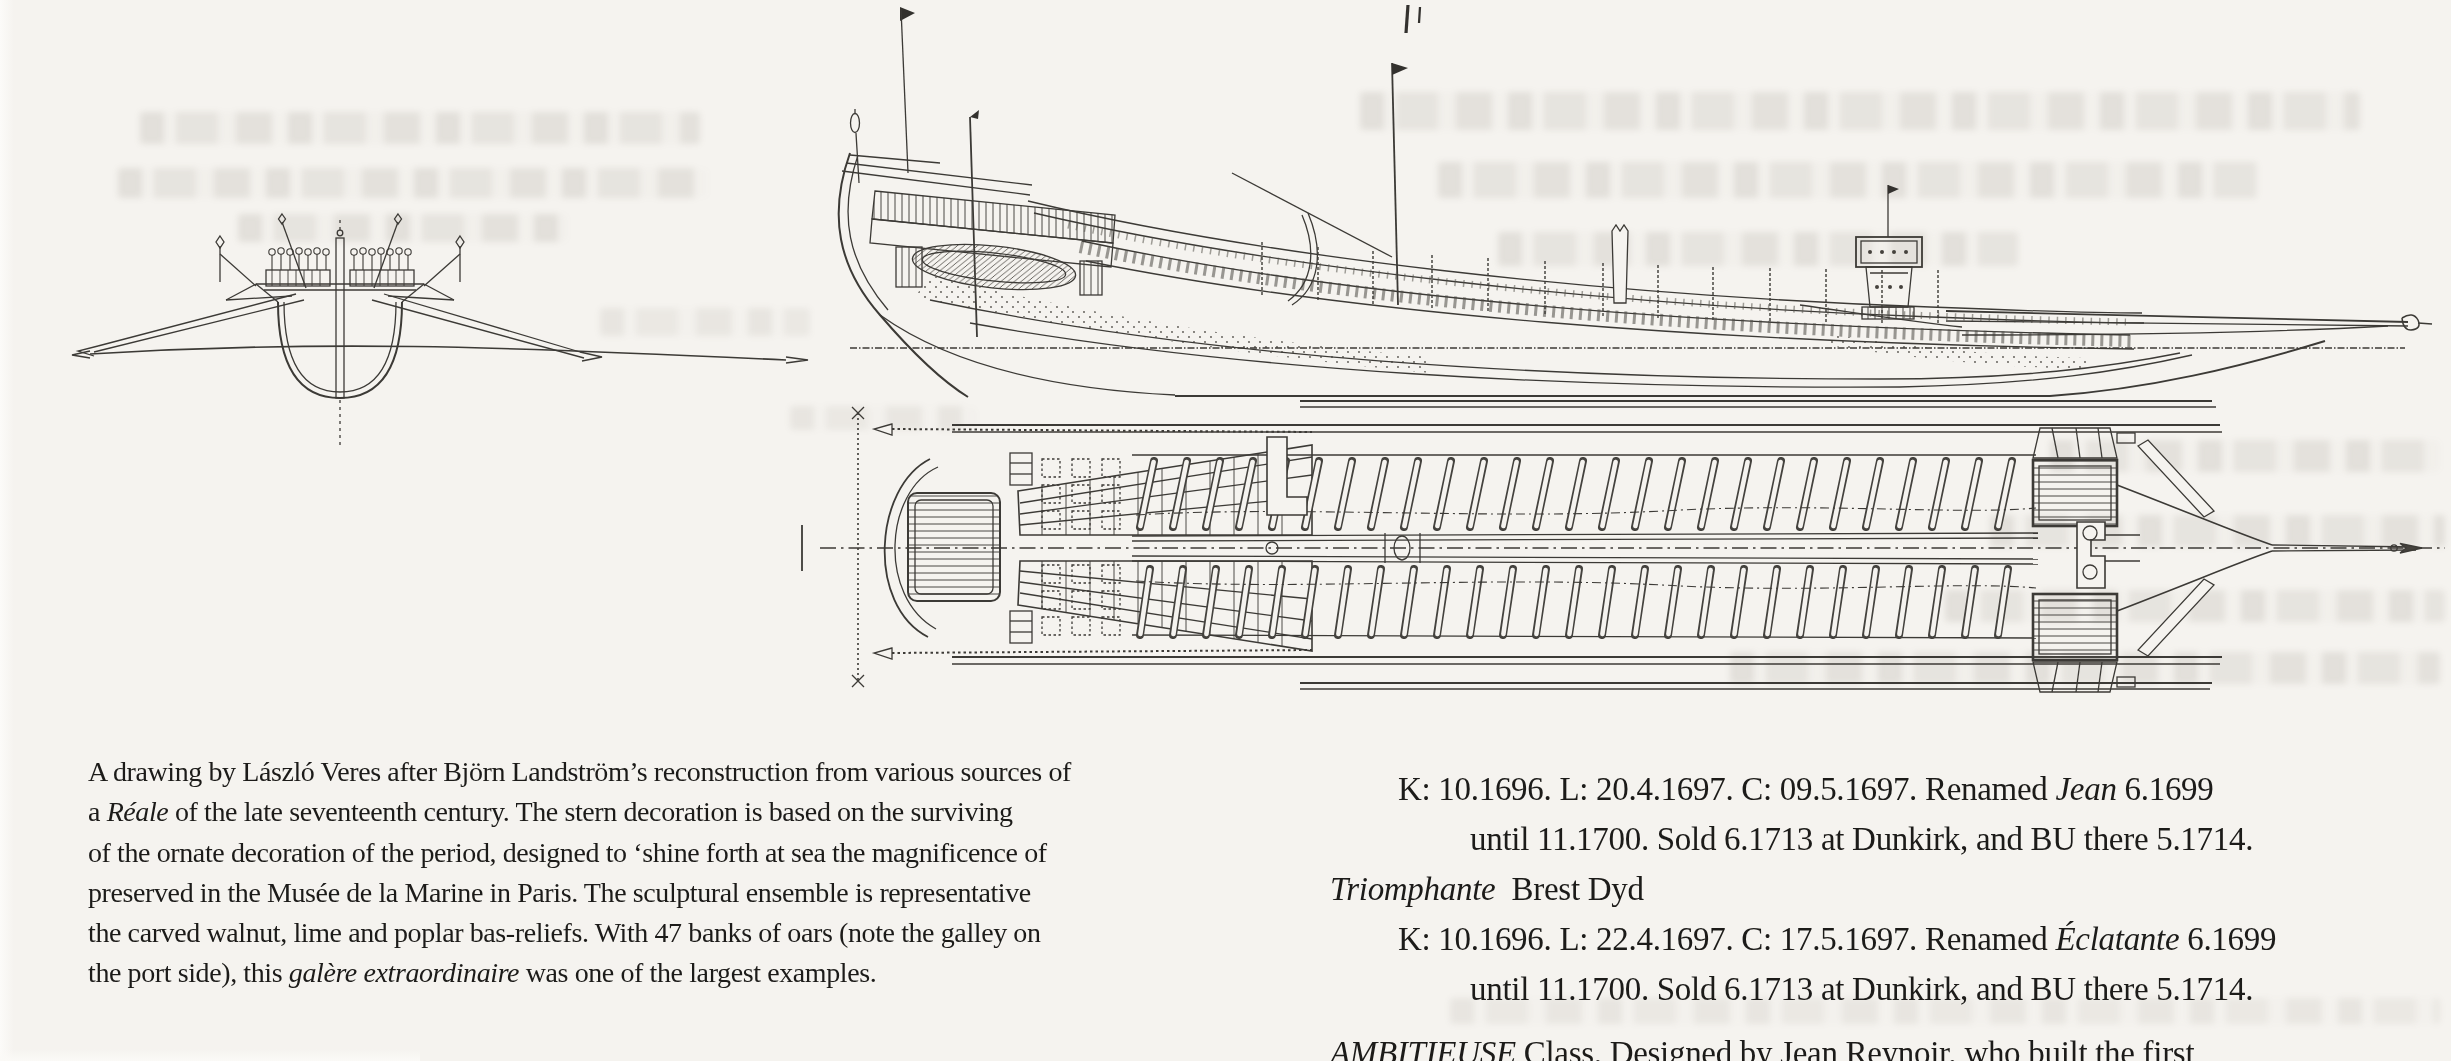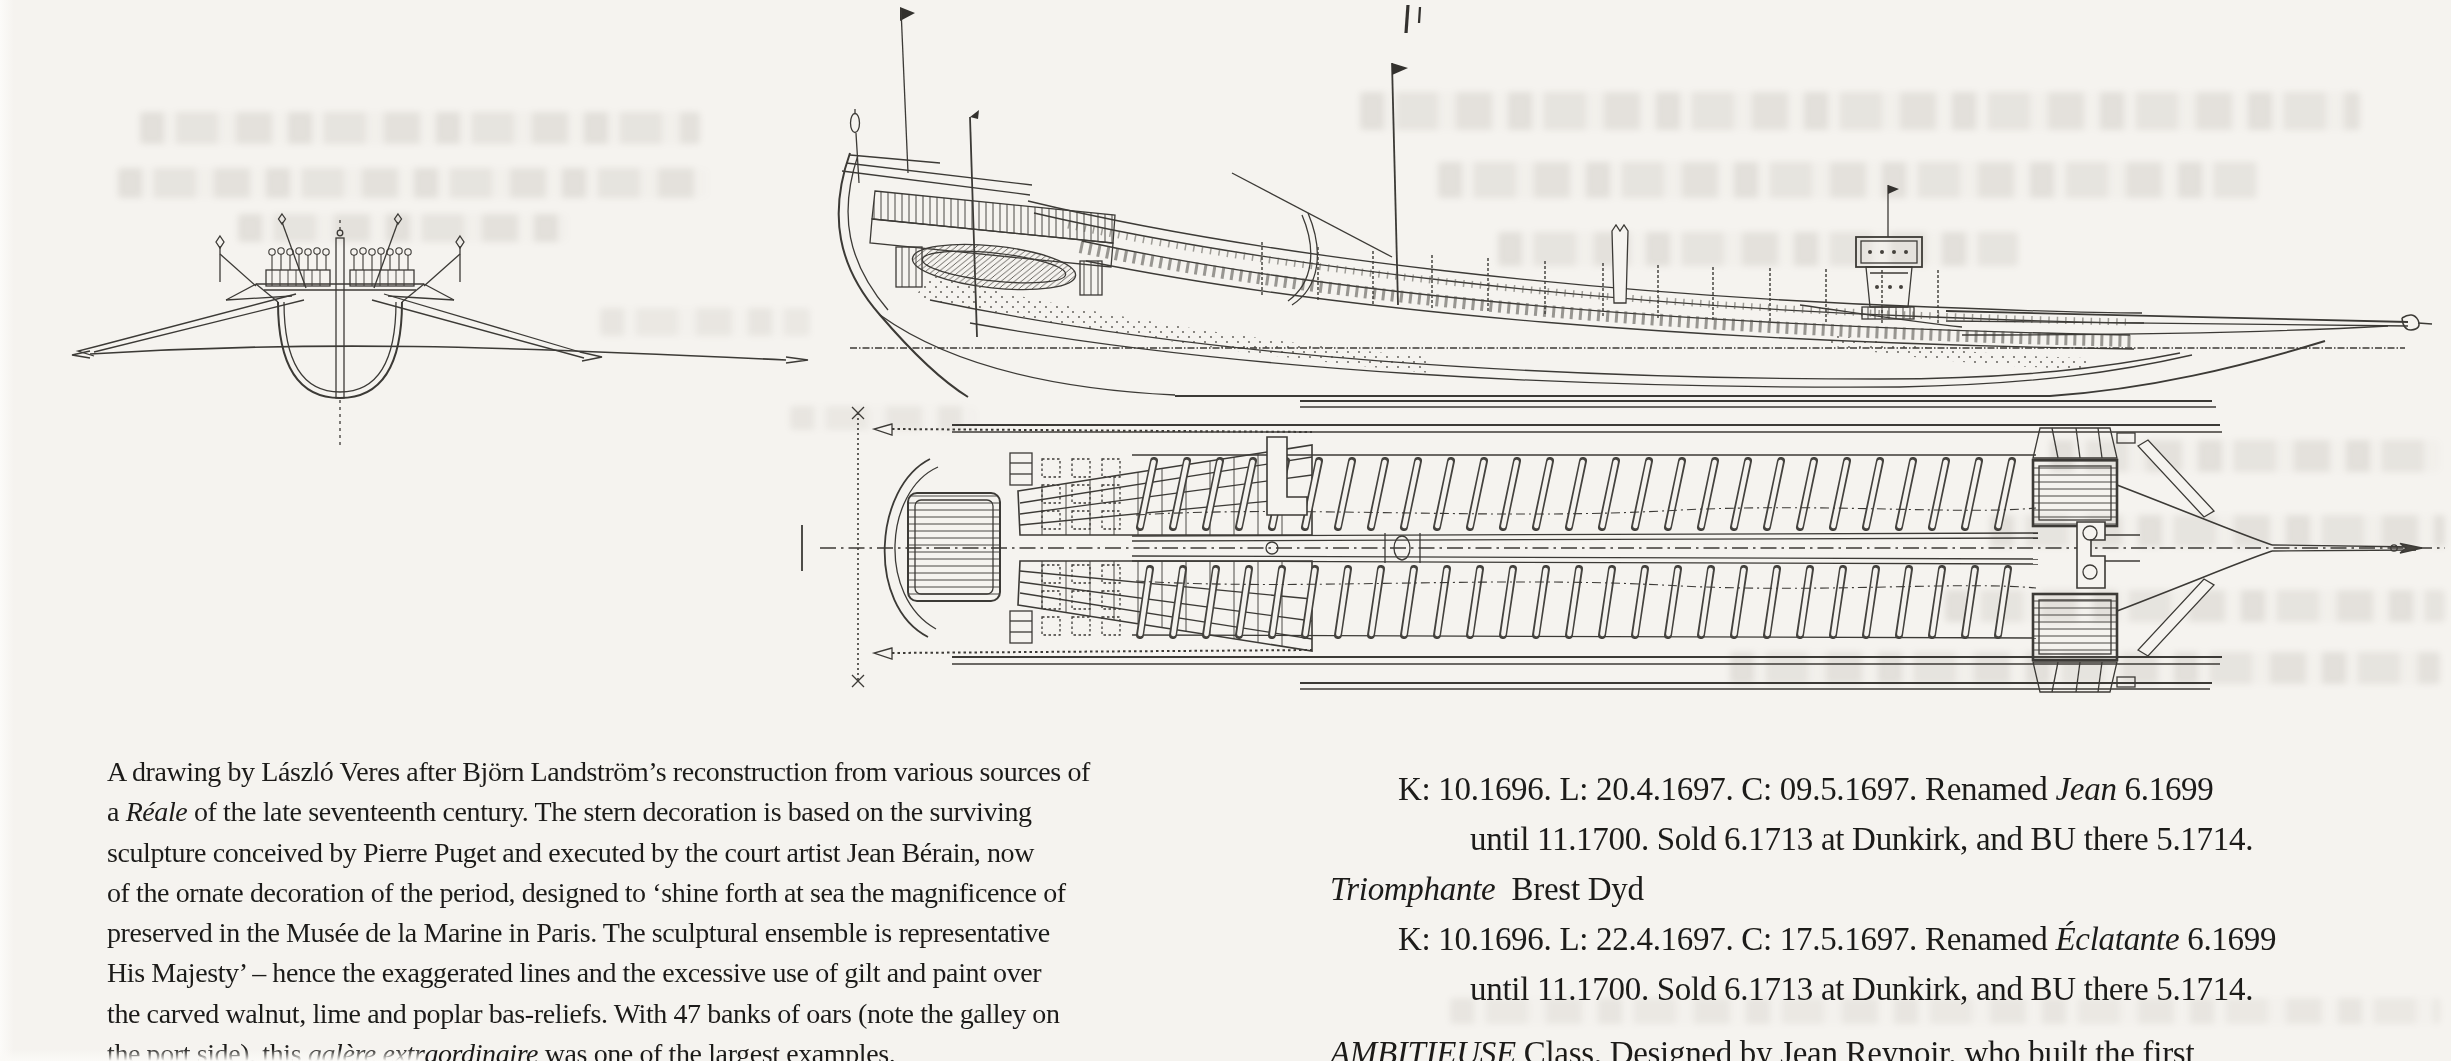"A drawing by László Veres" .caption-line { margin-left: 19px -> none }
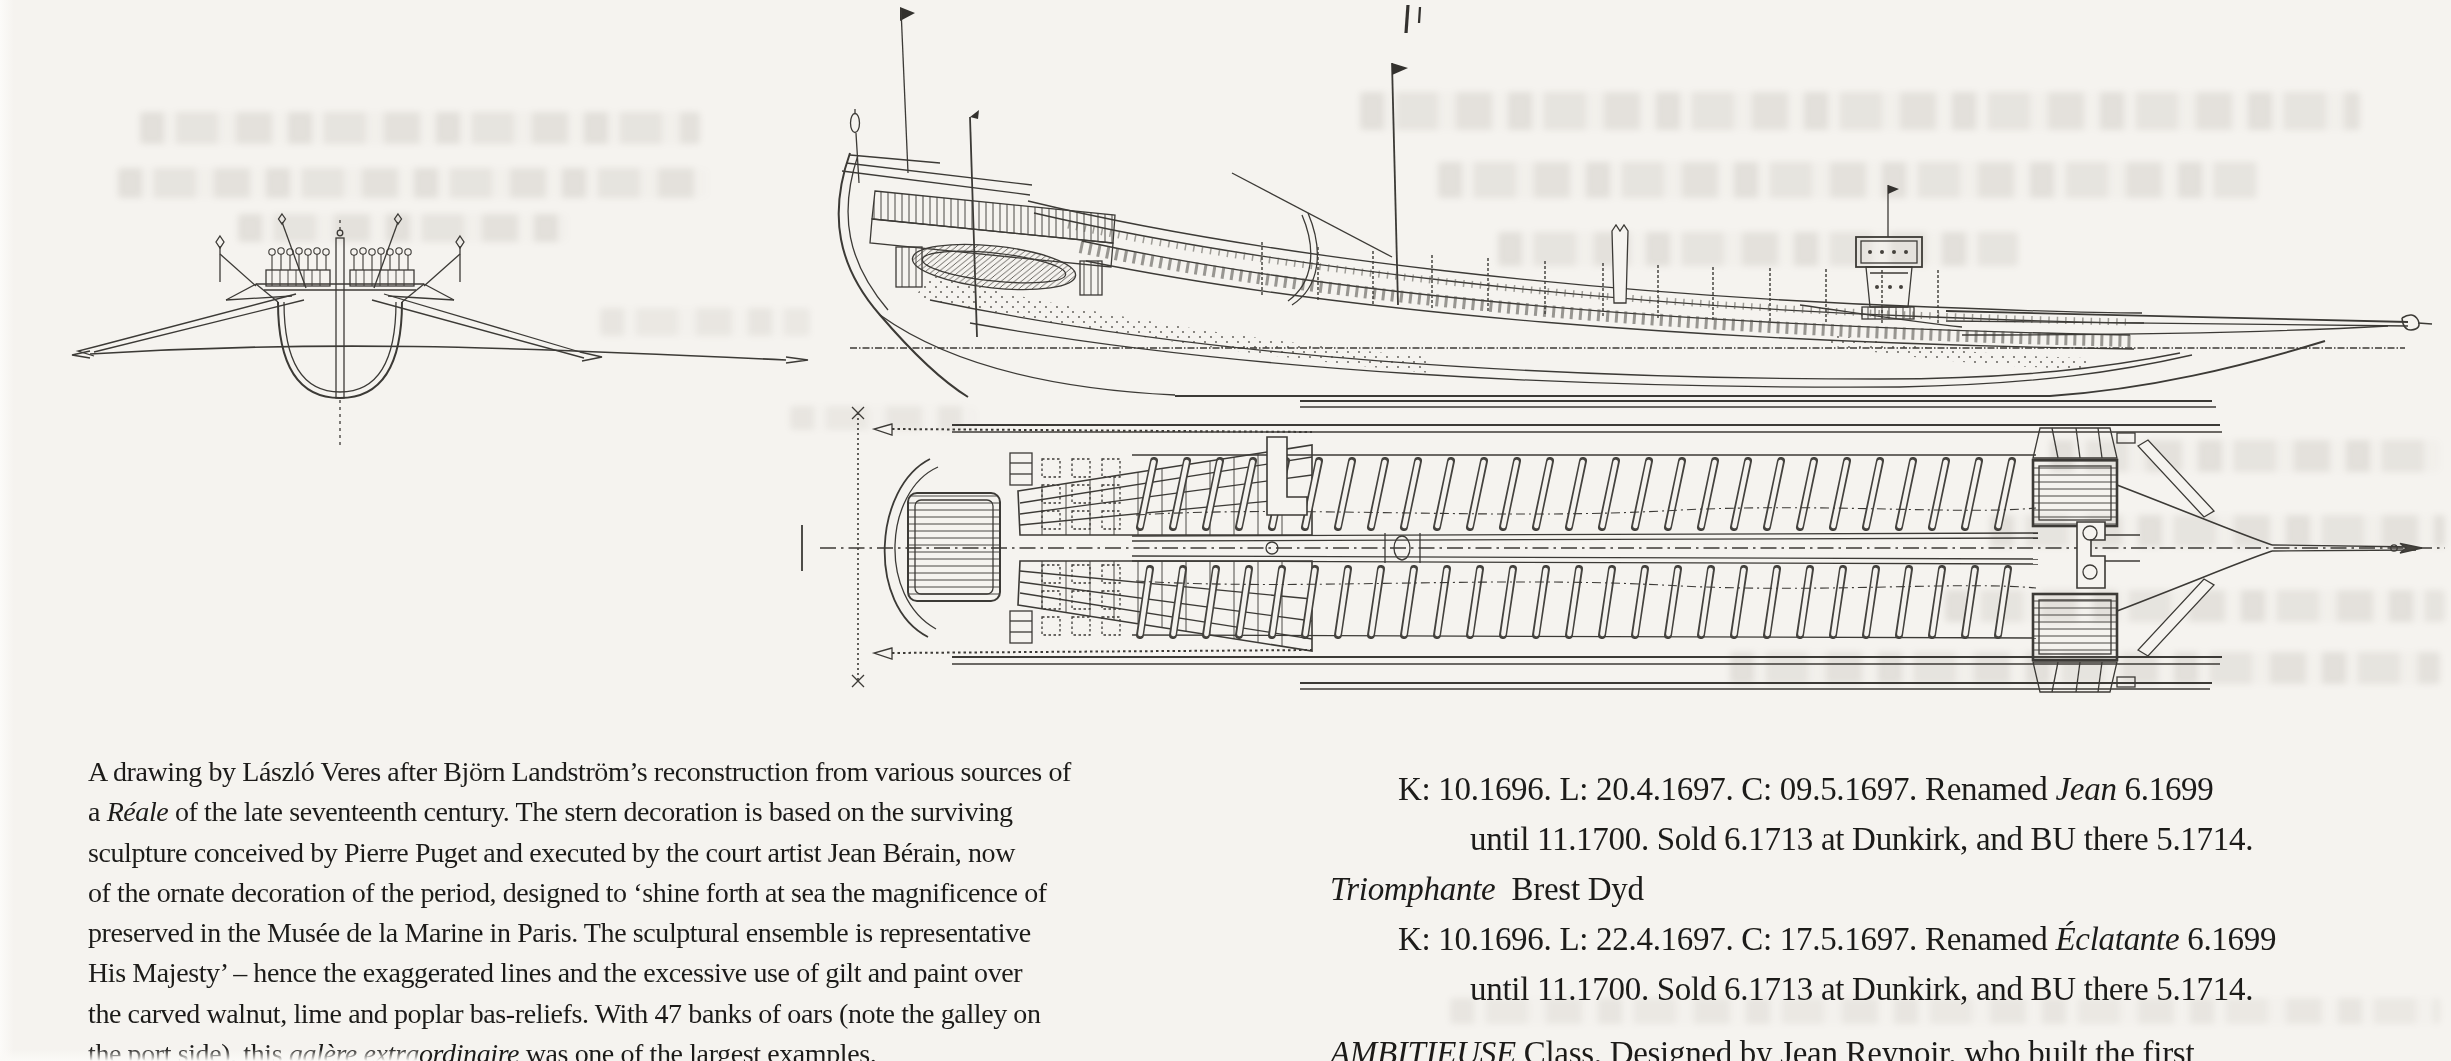"sculpture conceived by Pierre Puget" div.caption-line { html: <div><span>sculpture conceived by Pierre Puget and executed by the court artist Jean Bérain, now</span></div> -> none }
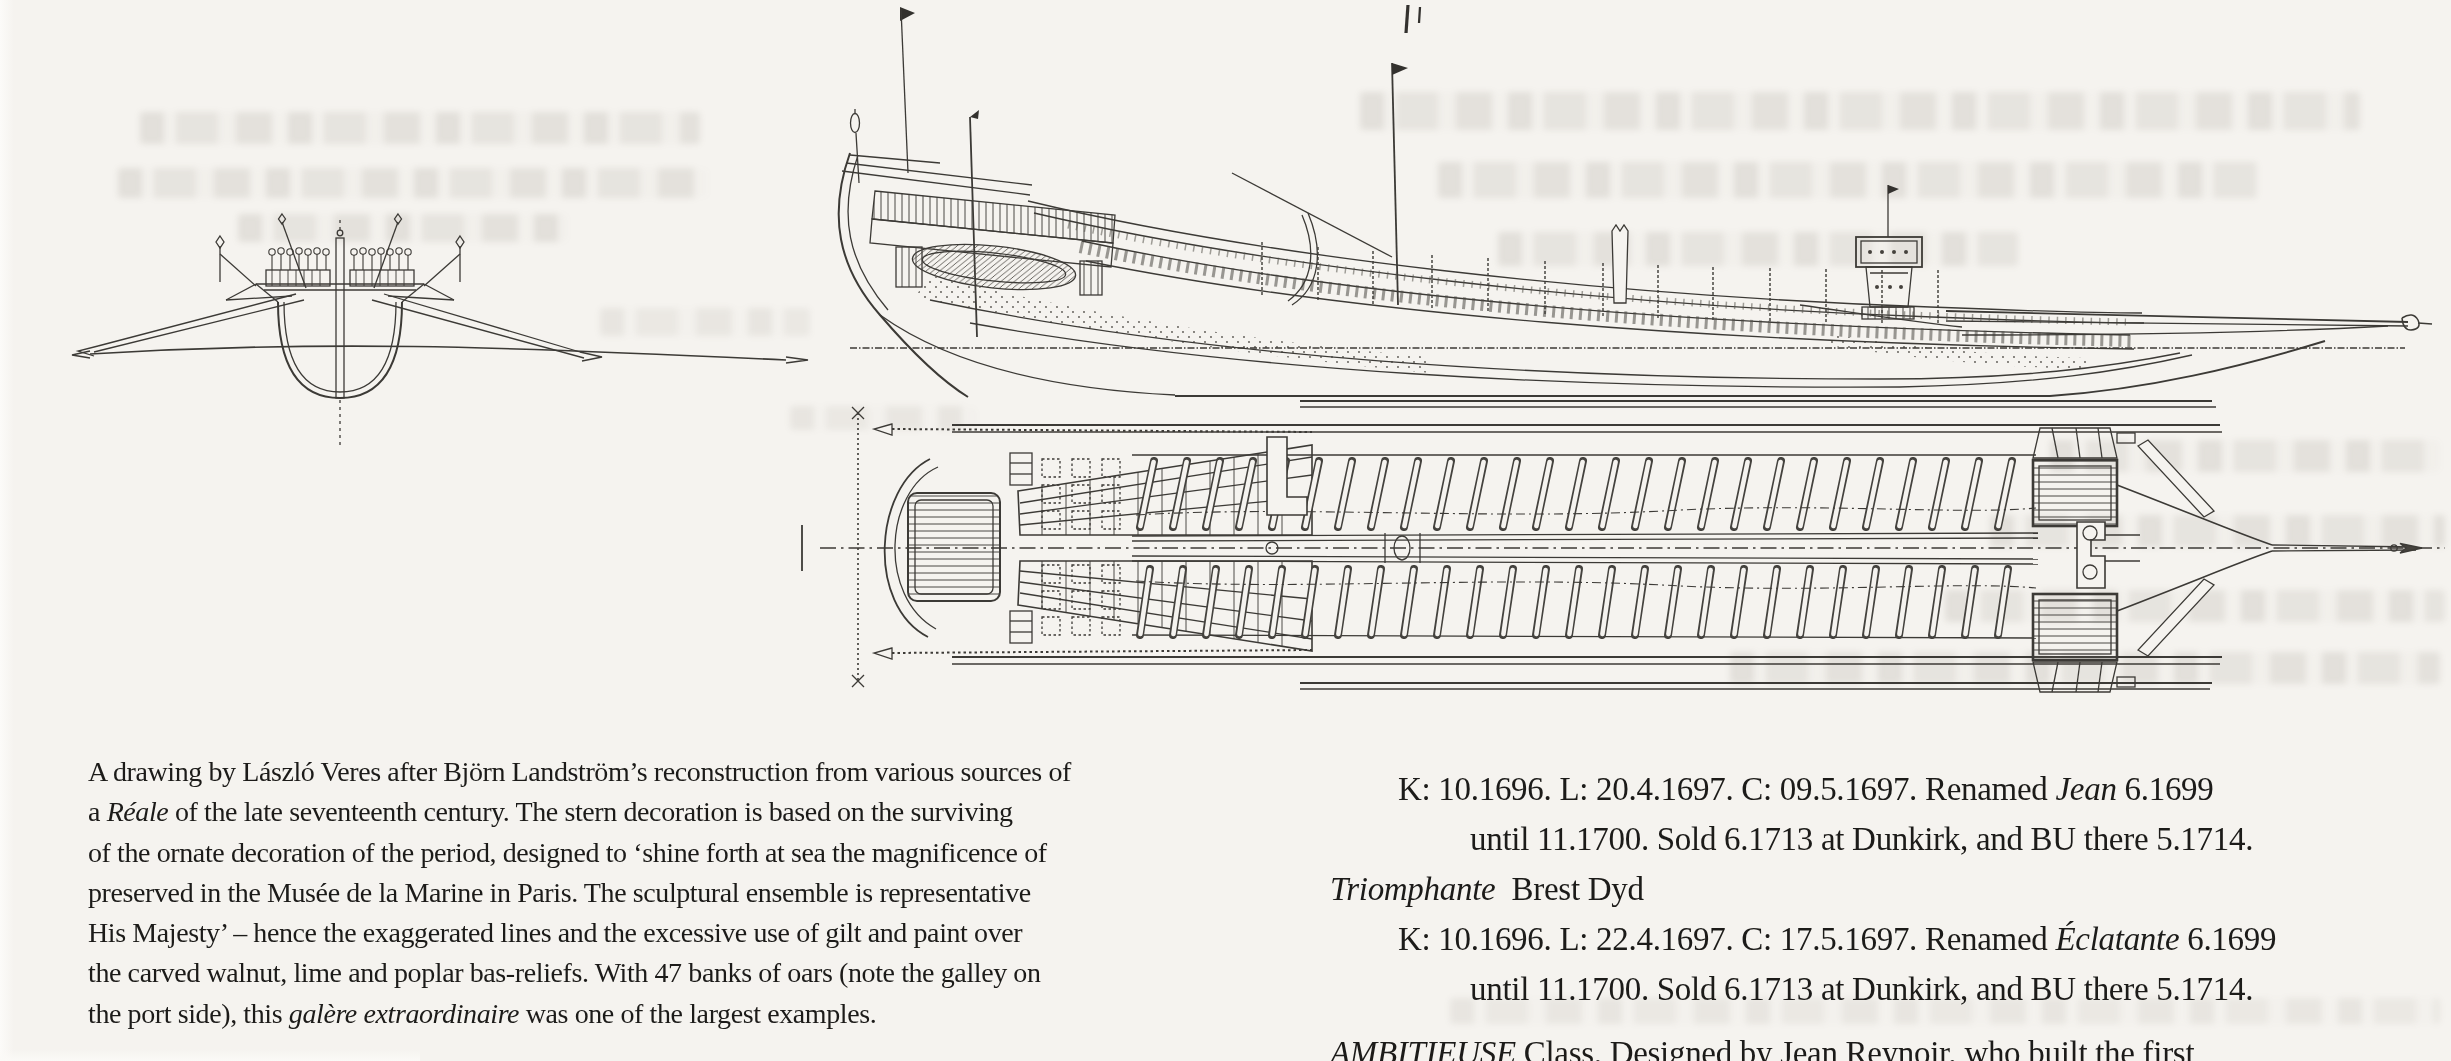"His Majesty’ – hence the" div.caption-line { html: <div><span>His Majesty’ – hence the exaggerated lines and the excessive use of gilt and paint over</span></div> -> none }
